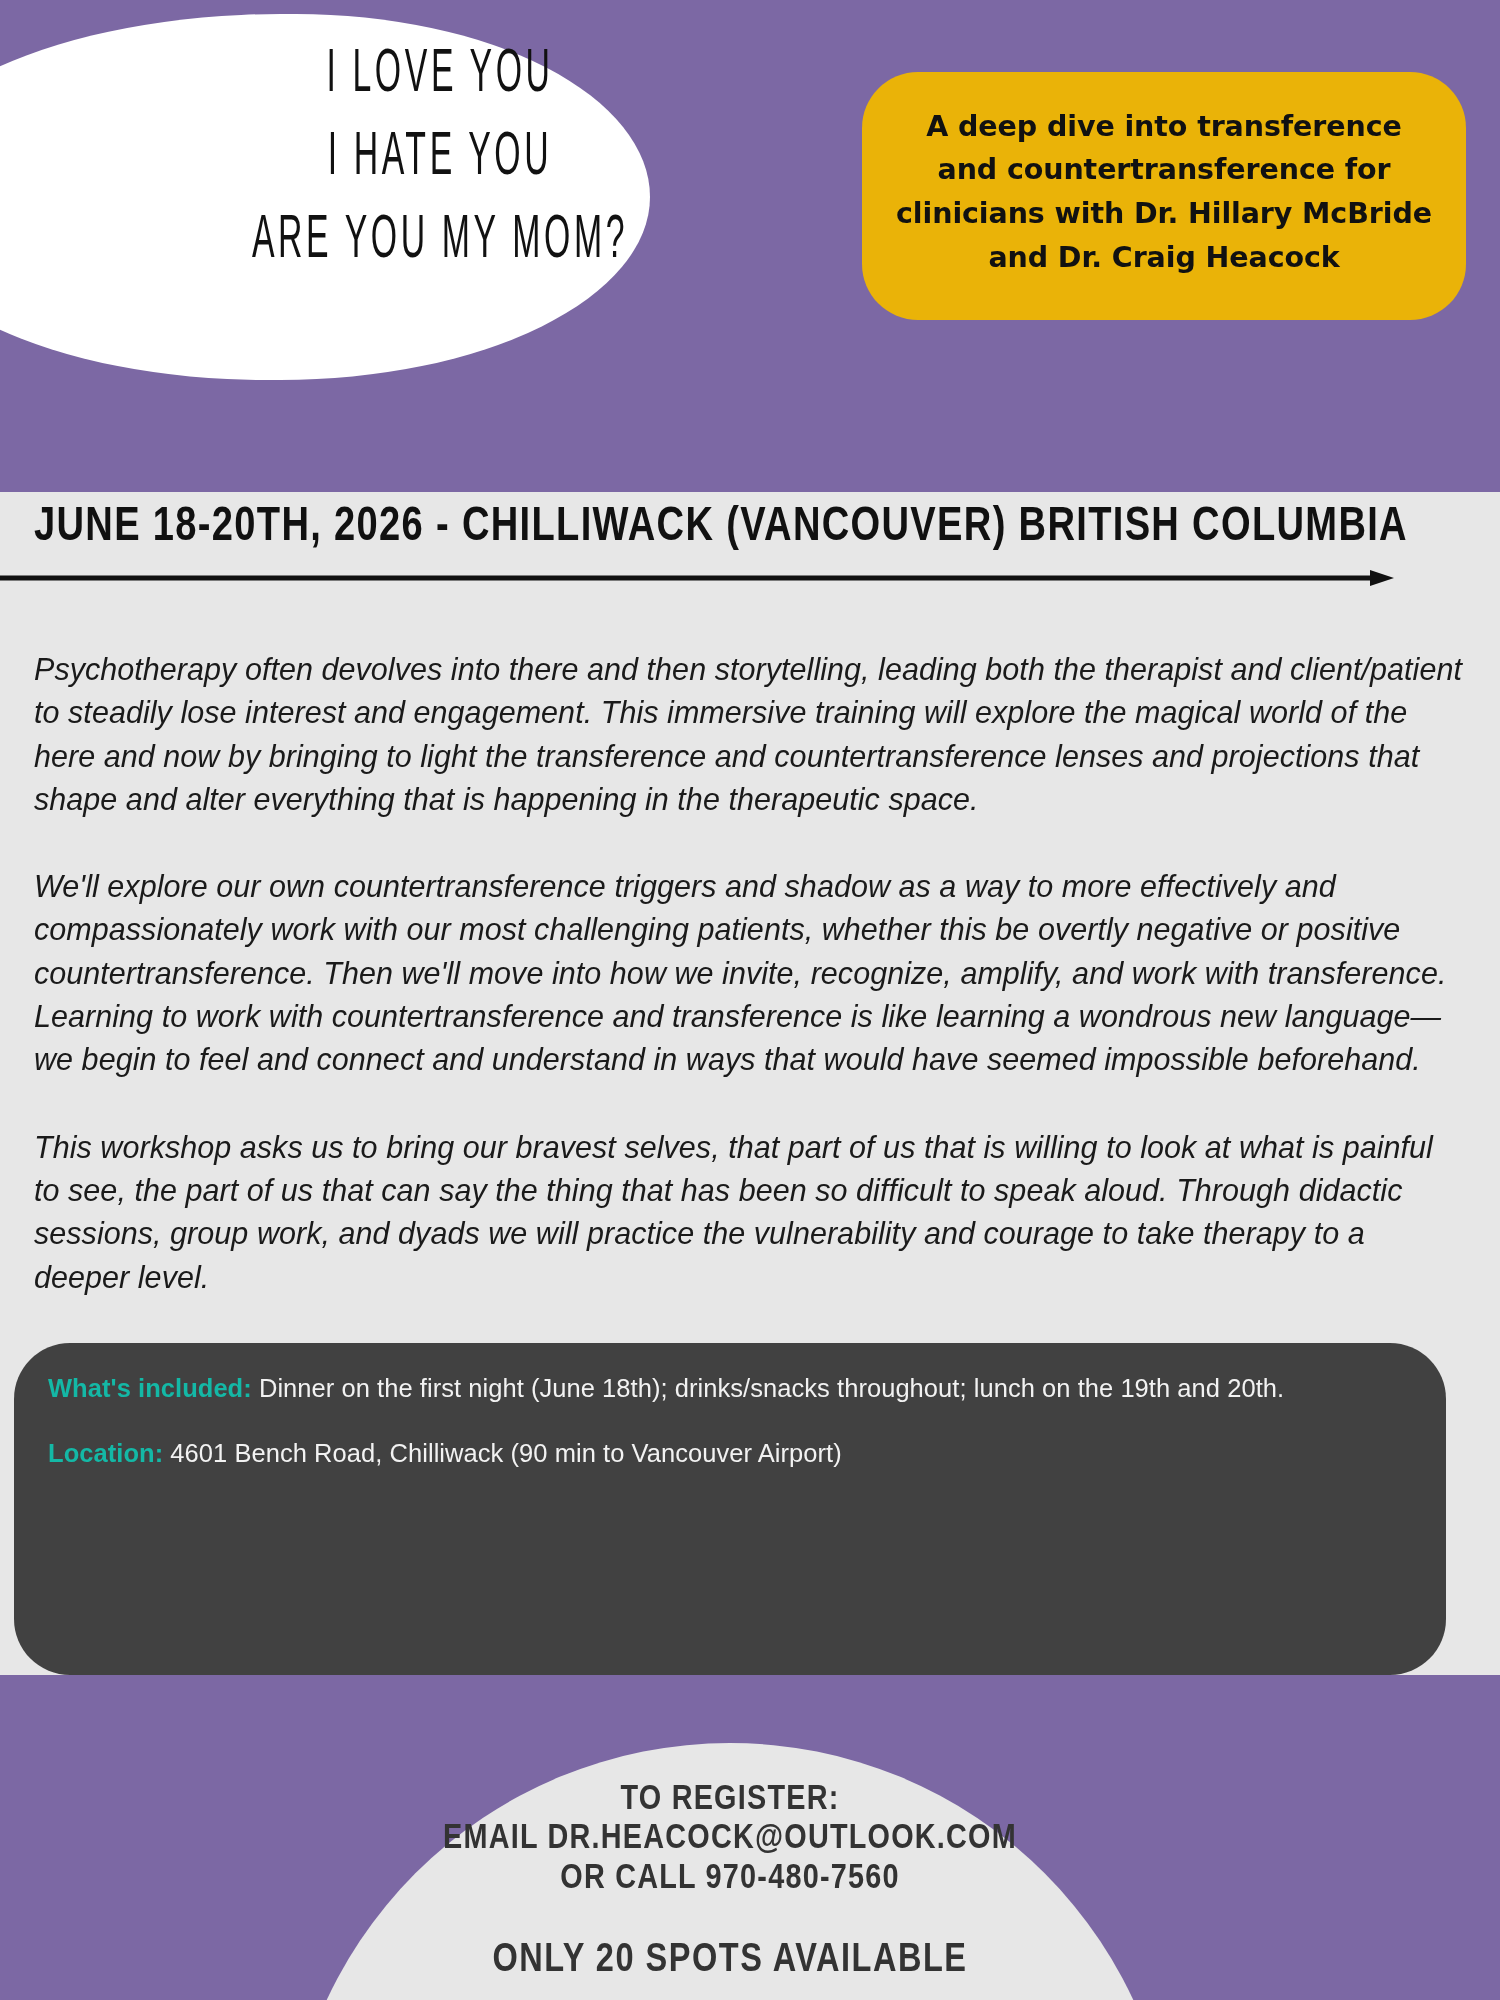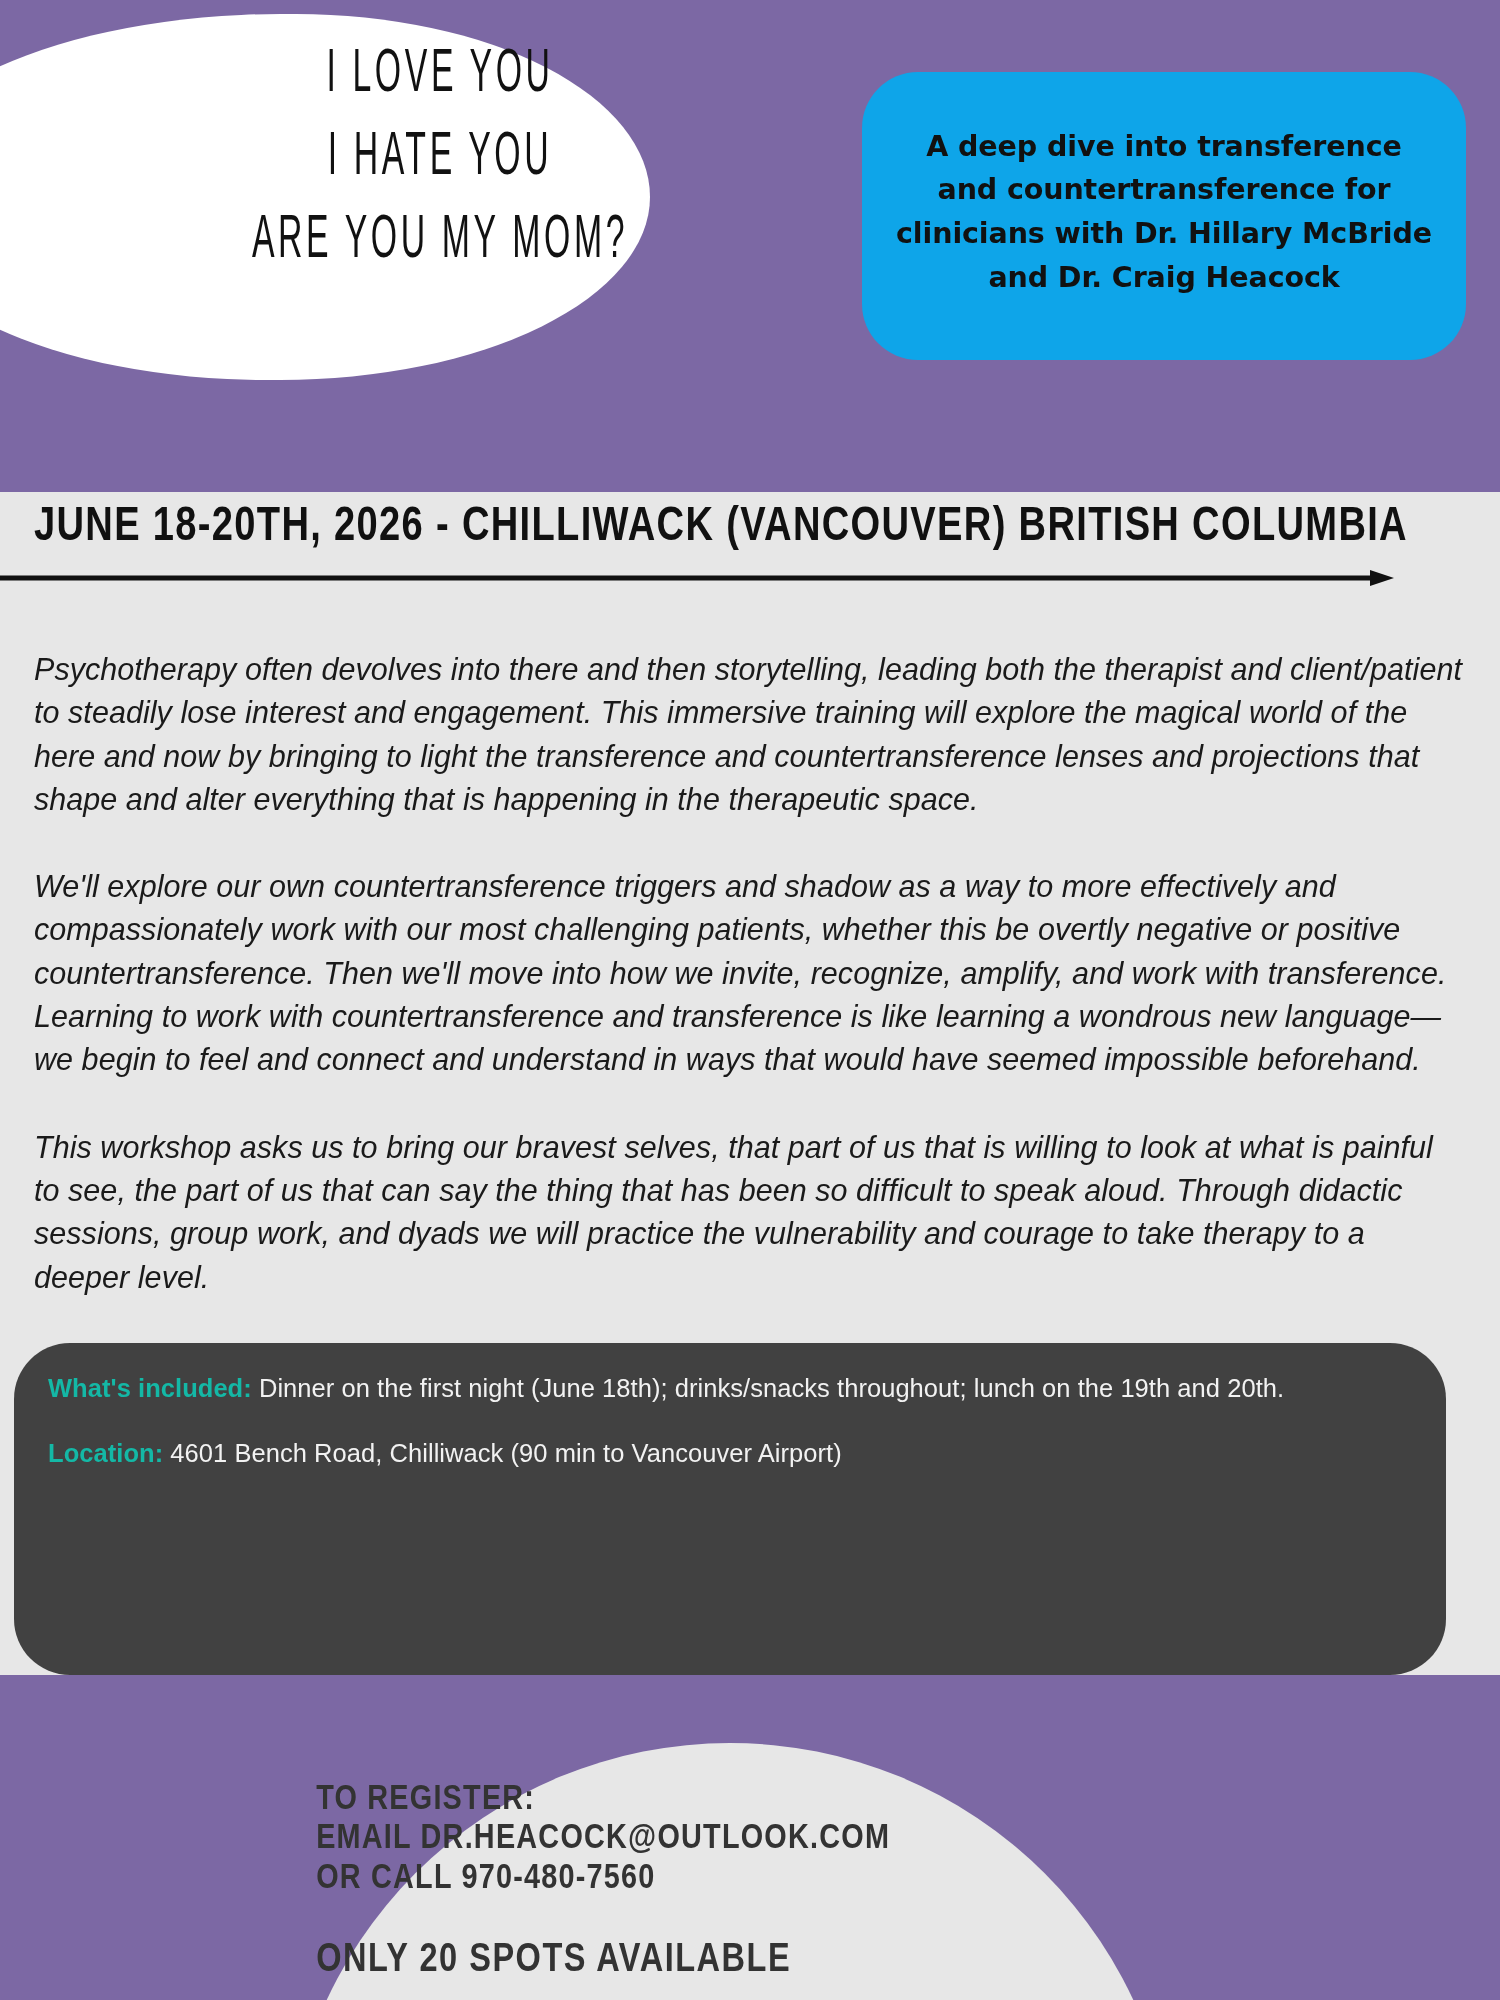"A deep dive into transference" .subtitle-card { background: #0ea5e9 -> #eab308; height: 288px -> 248px }
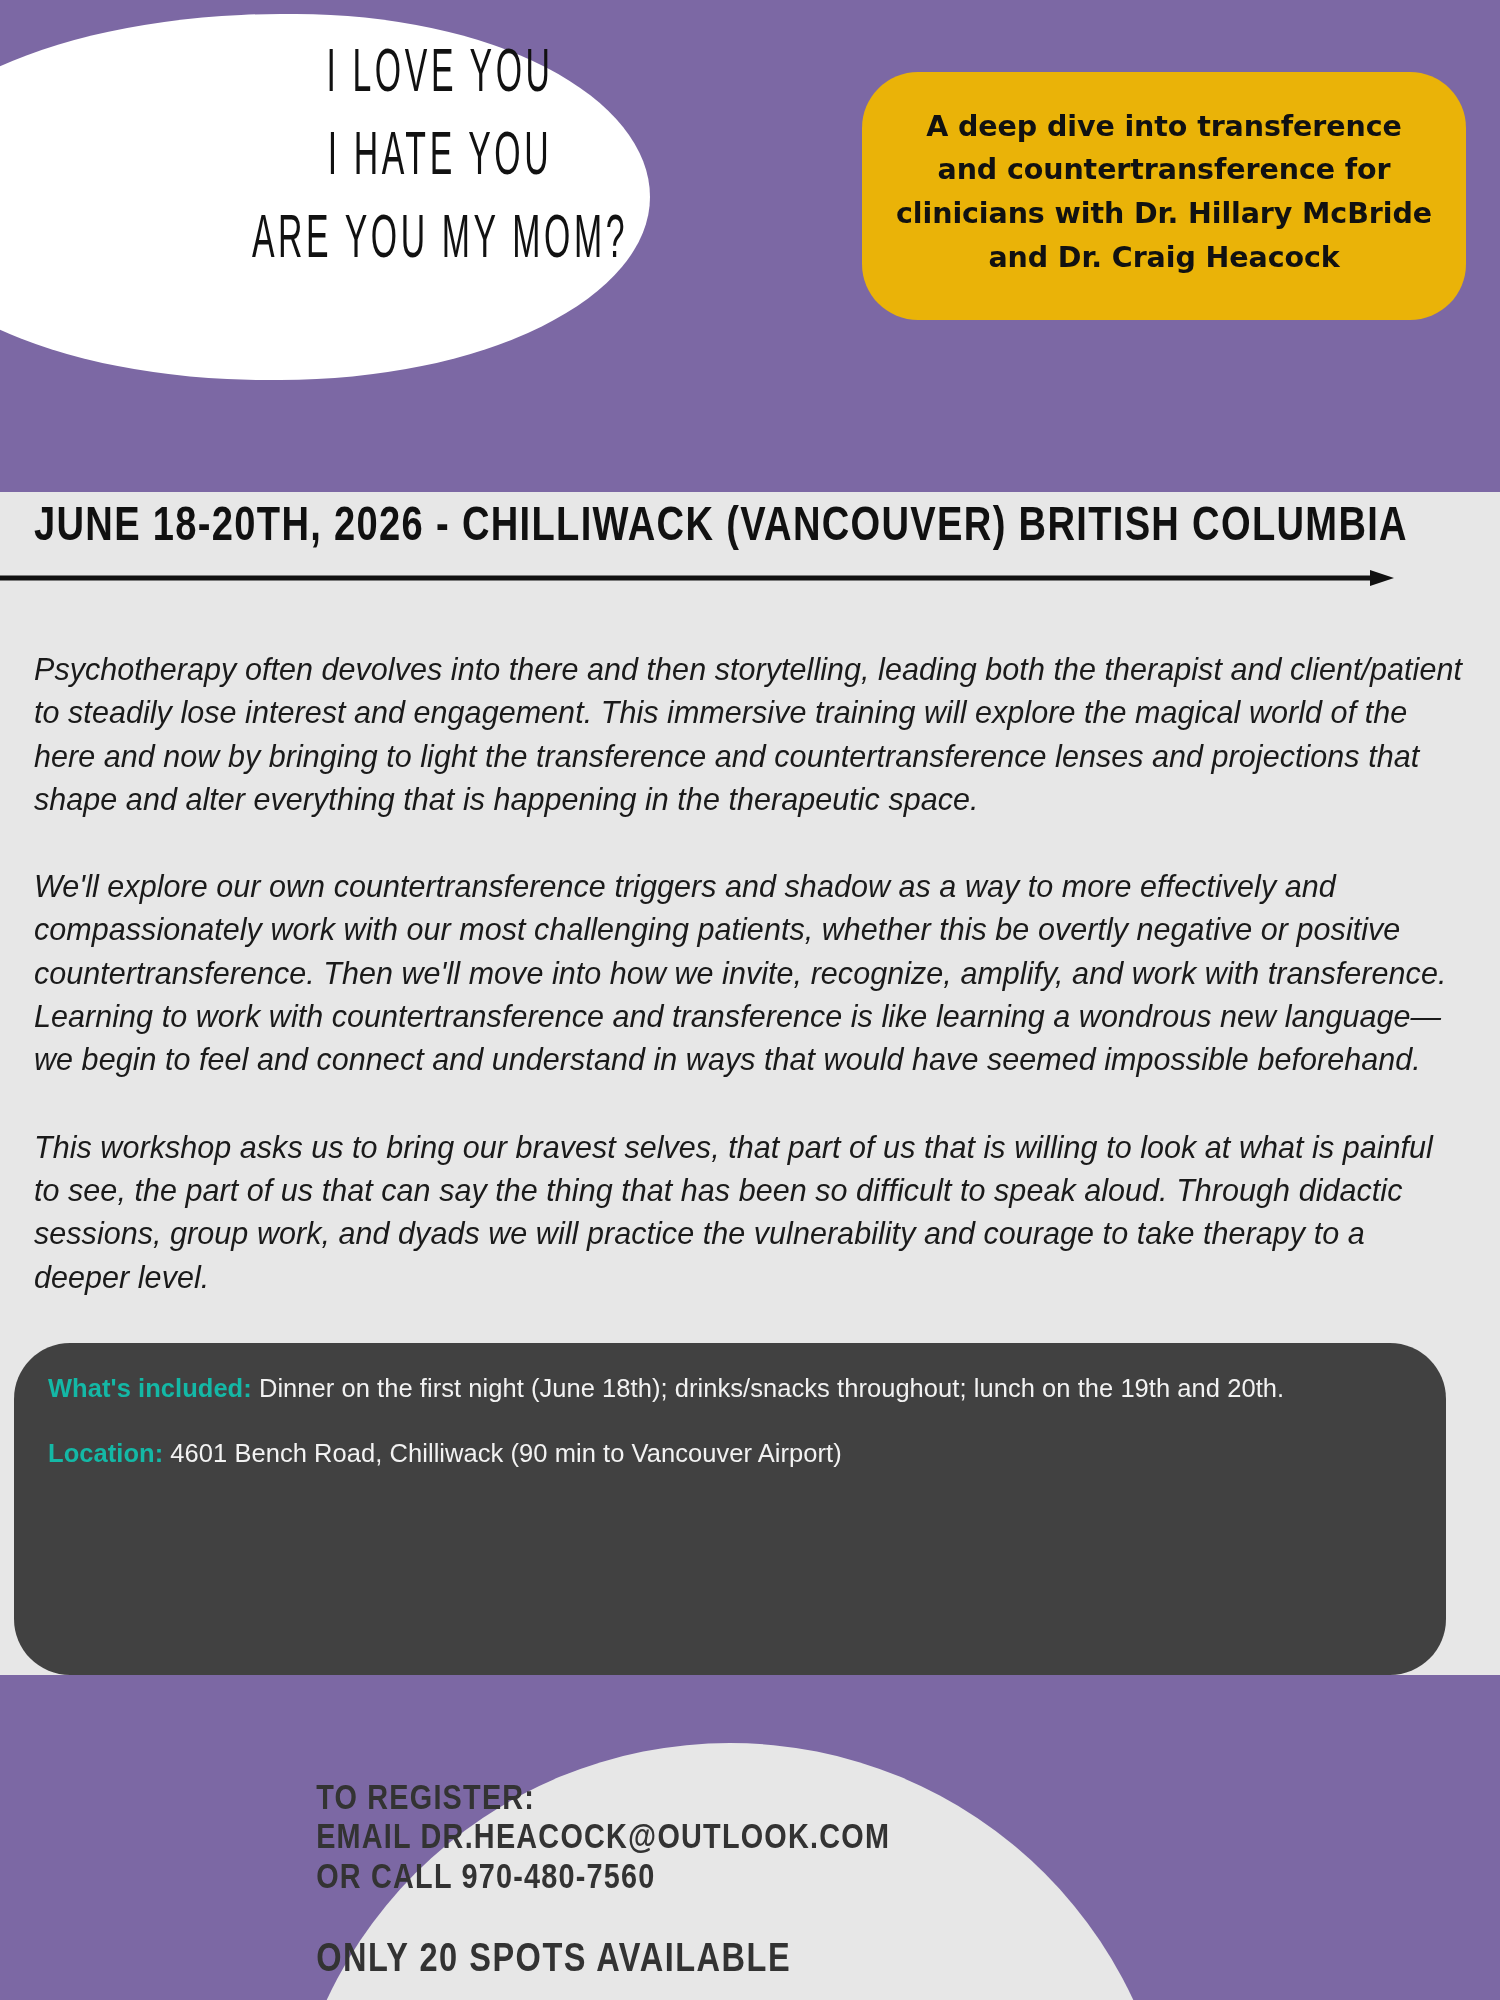"TO REGISTER:" .footer-inner { text-align: none -> center }
